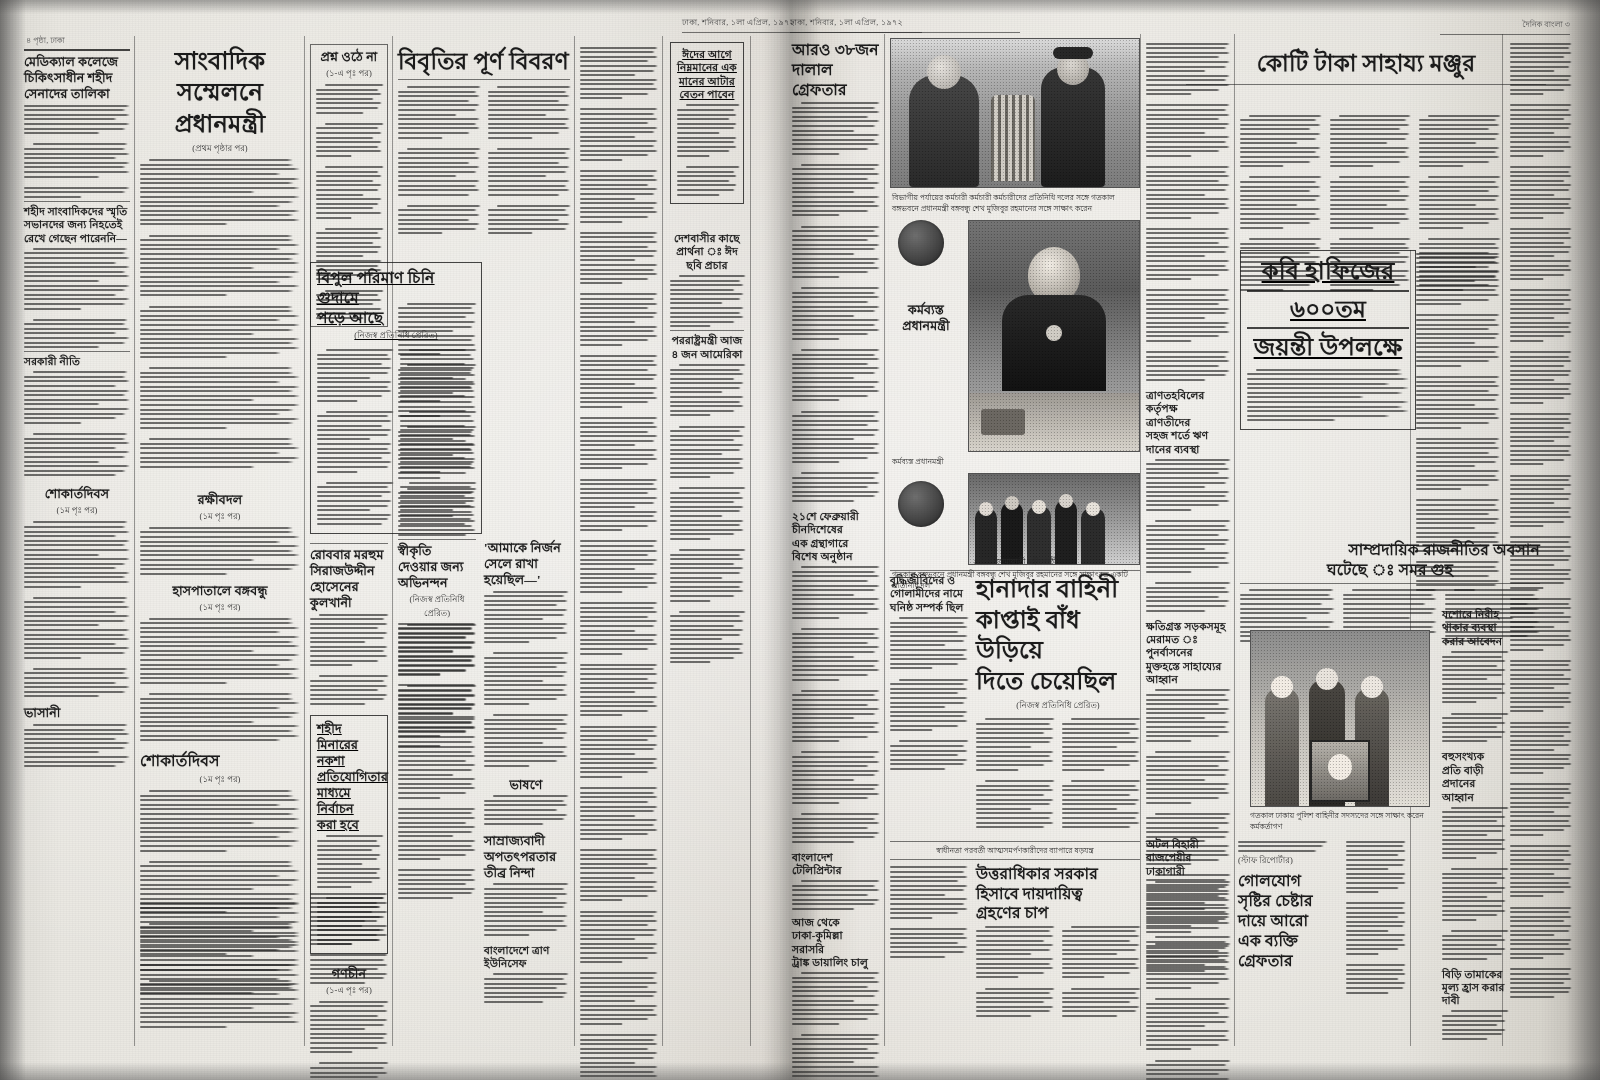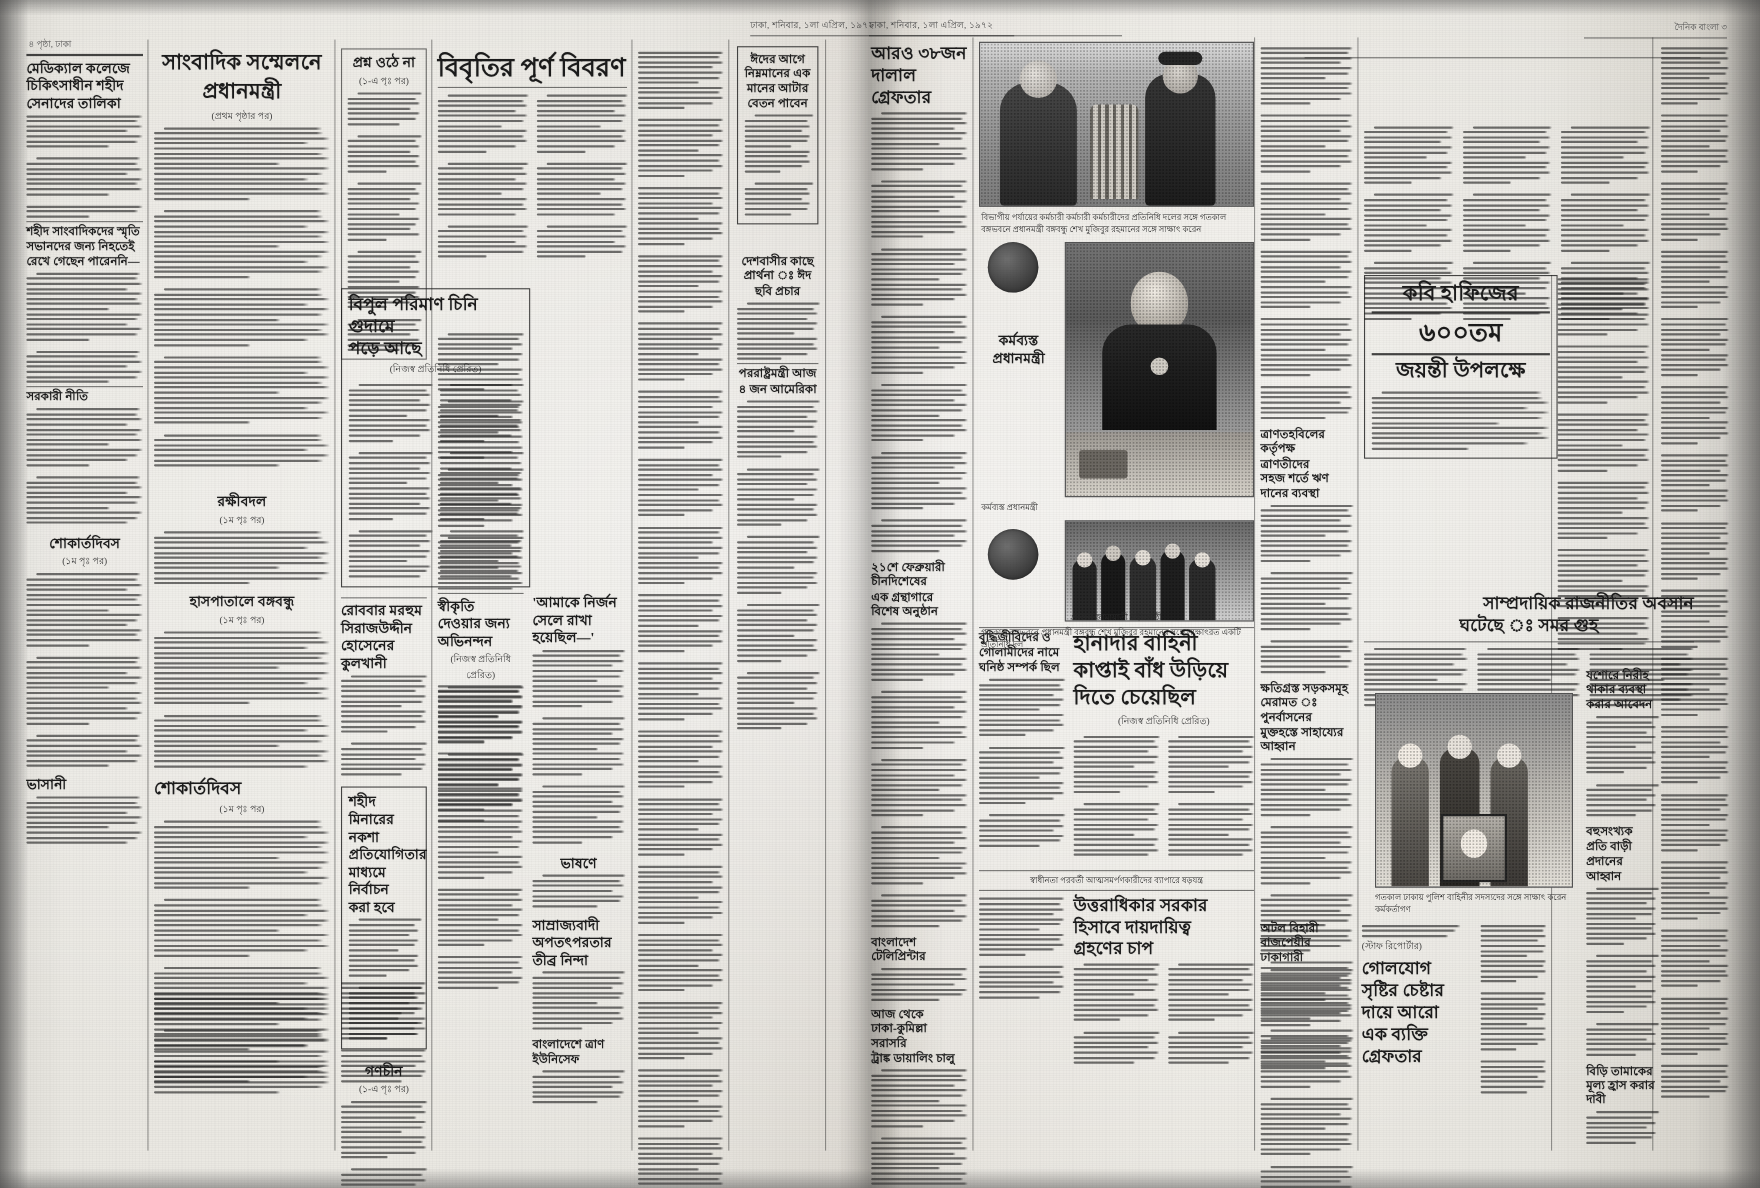"সাংবাদিক সম্মেলনে" .hl.lg { font-size: 19px -> 24px }
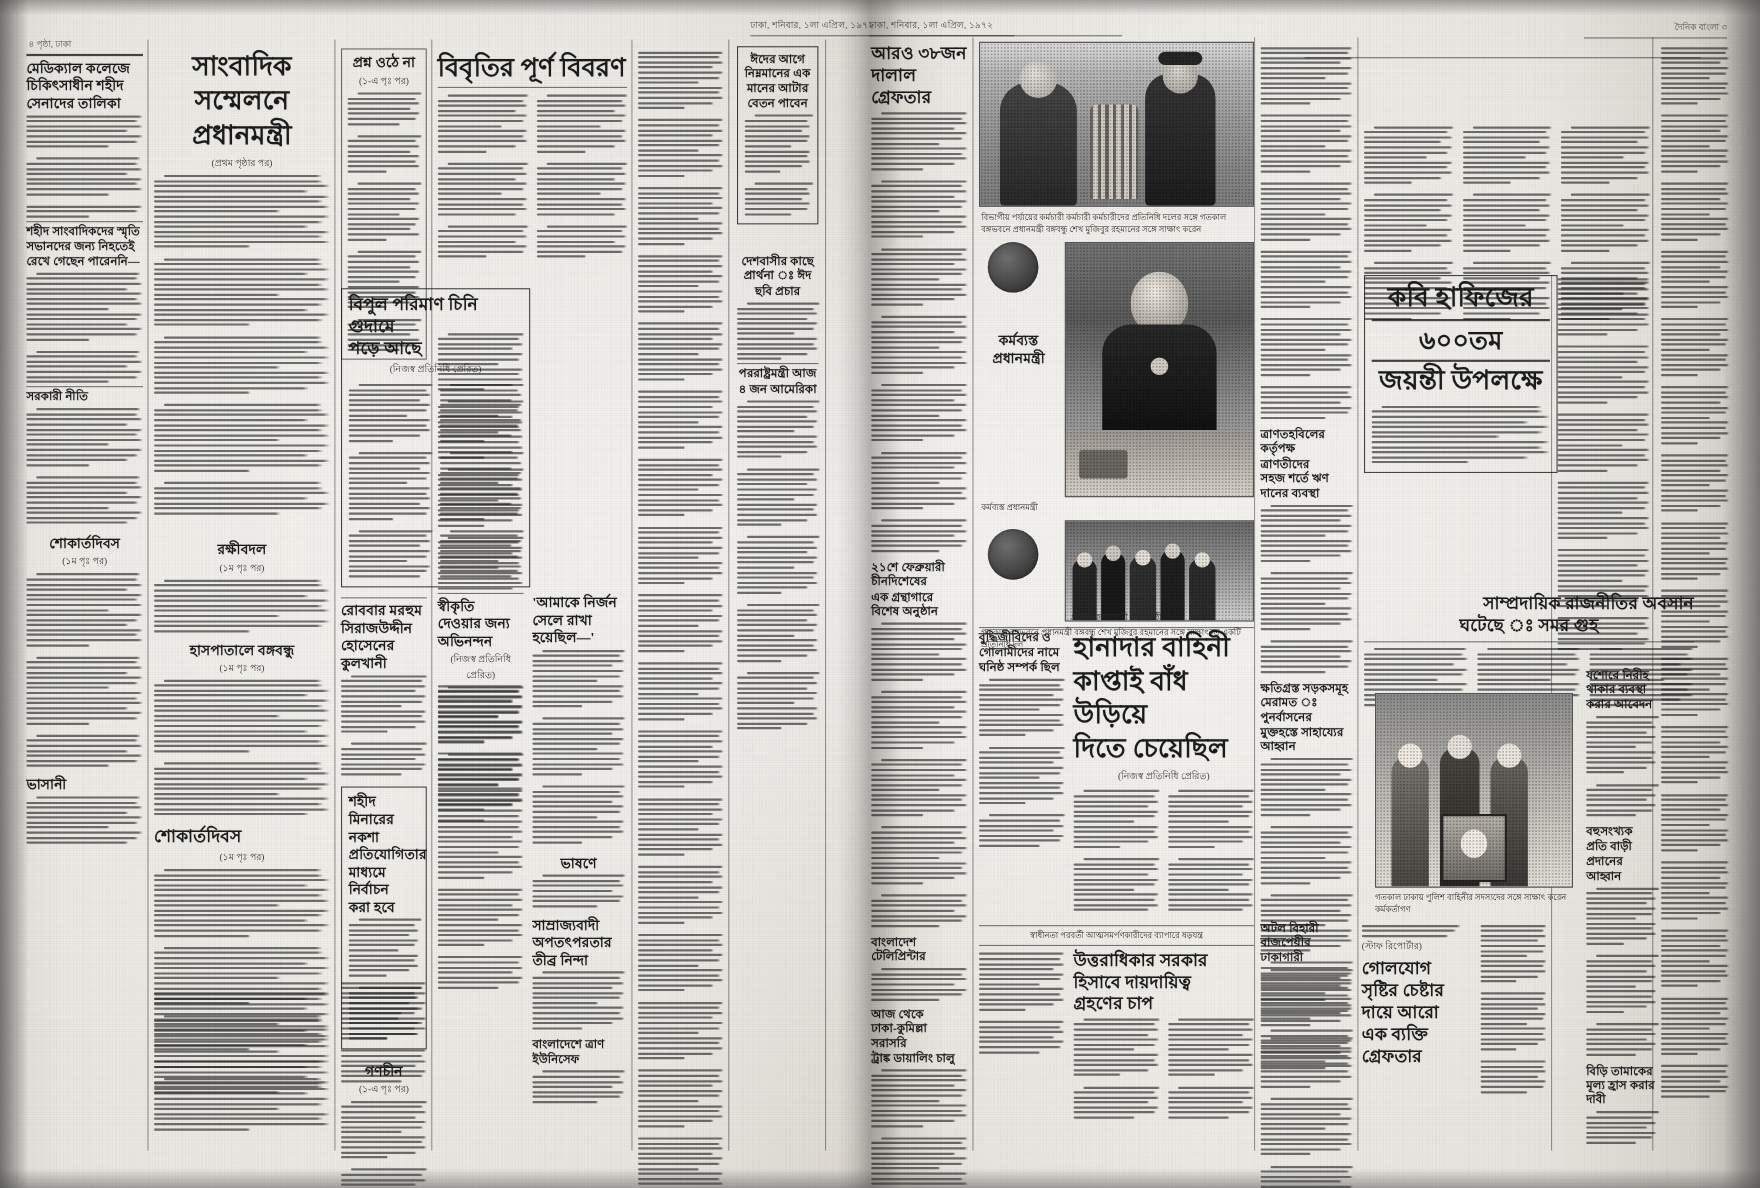"ঈদের আগে" .boxed { text-decoration: none -> underline }
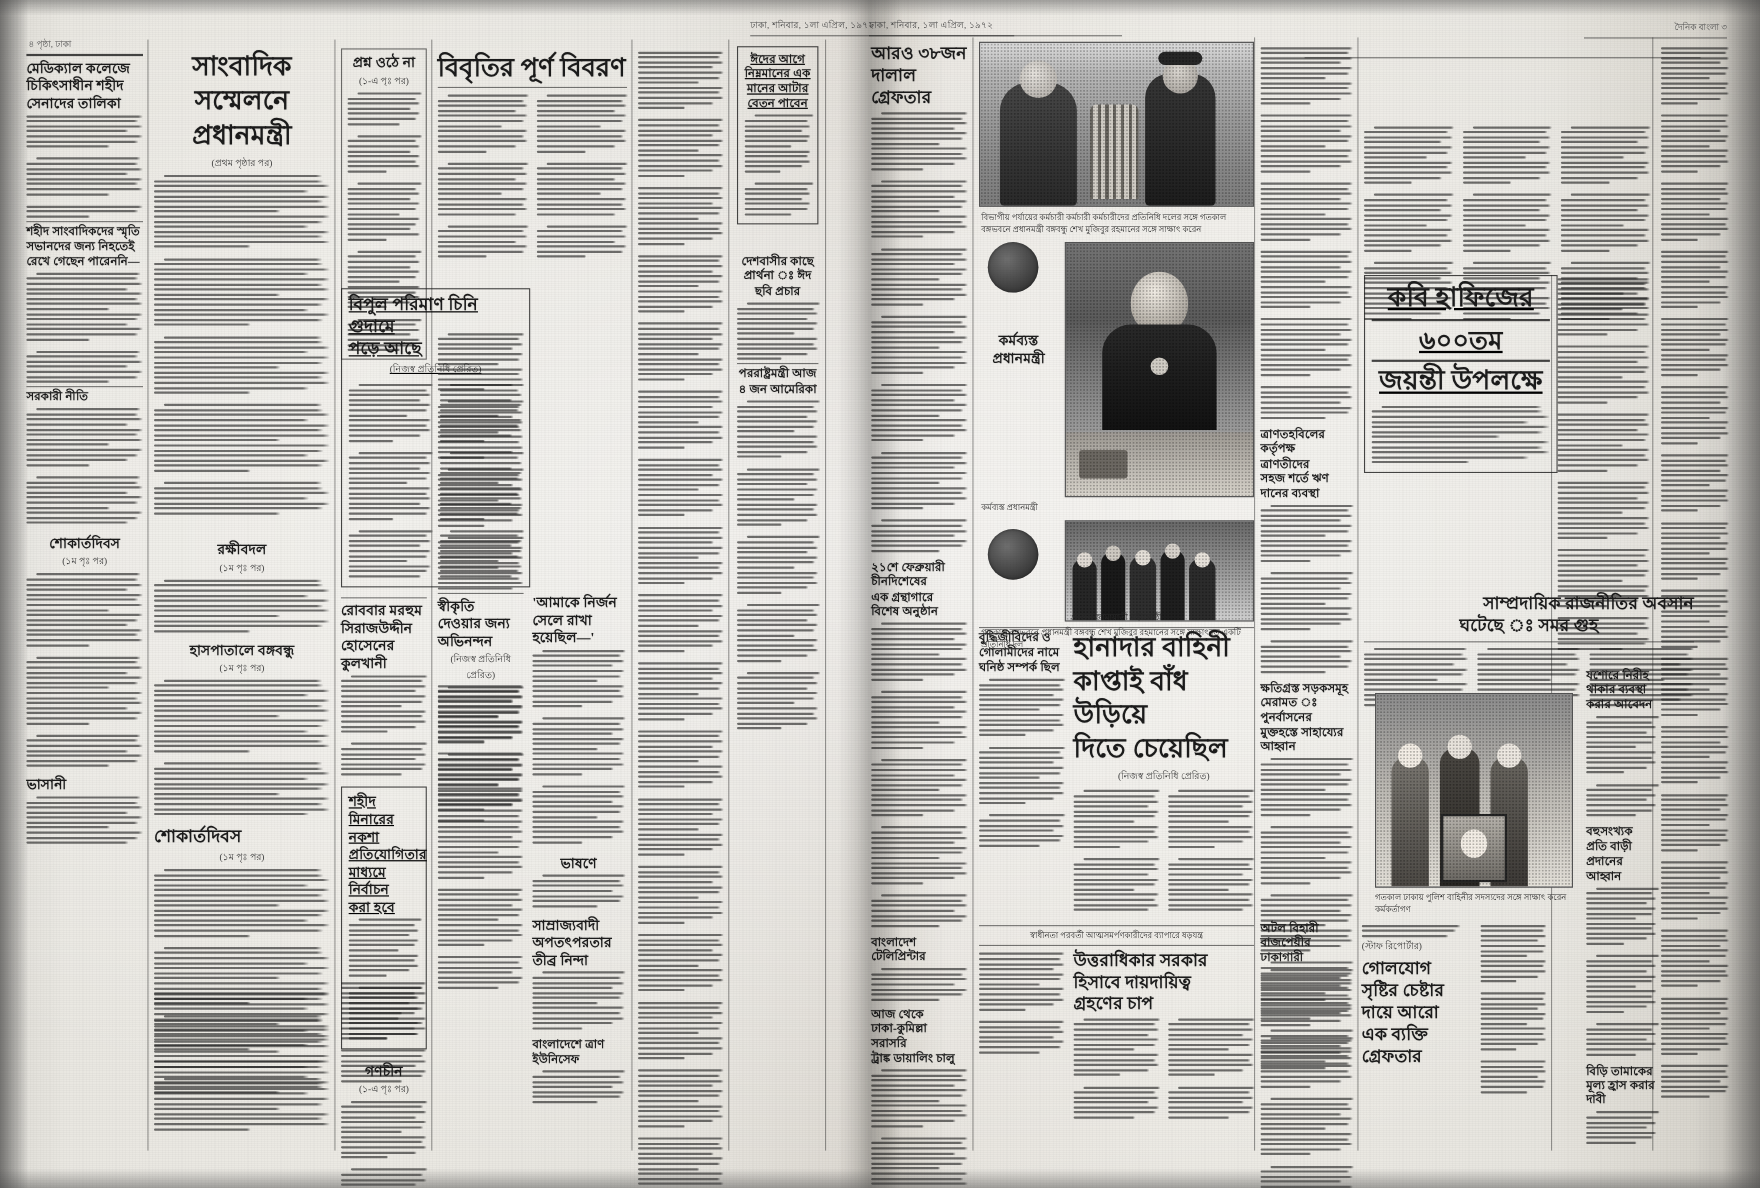"কোটি টাকা সাহায্য মঞ্জুর" div.hl { html: none -> <div>কোটি টাকা সাহায্য মঞ্জুর</div> }
